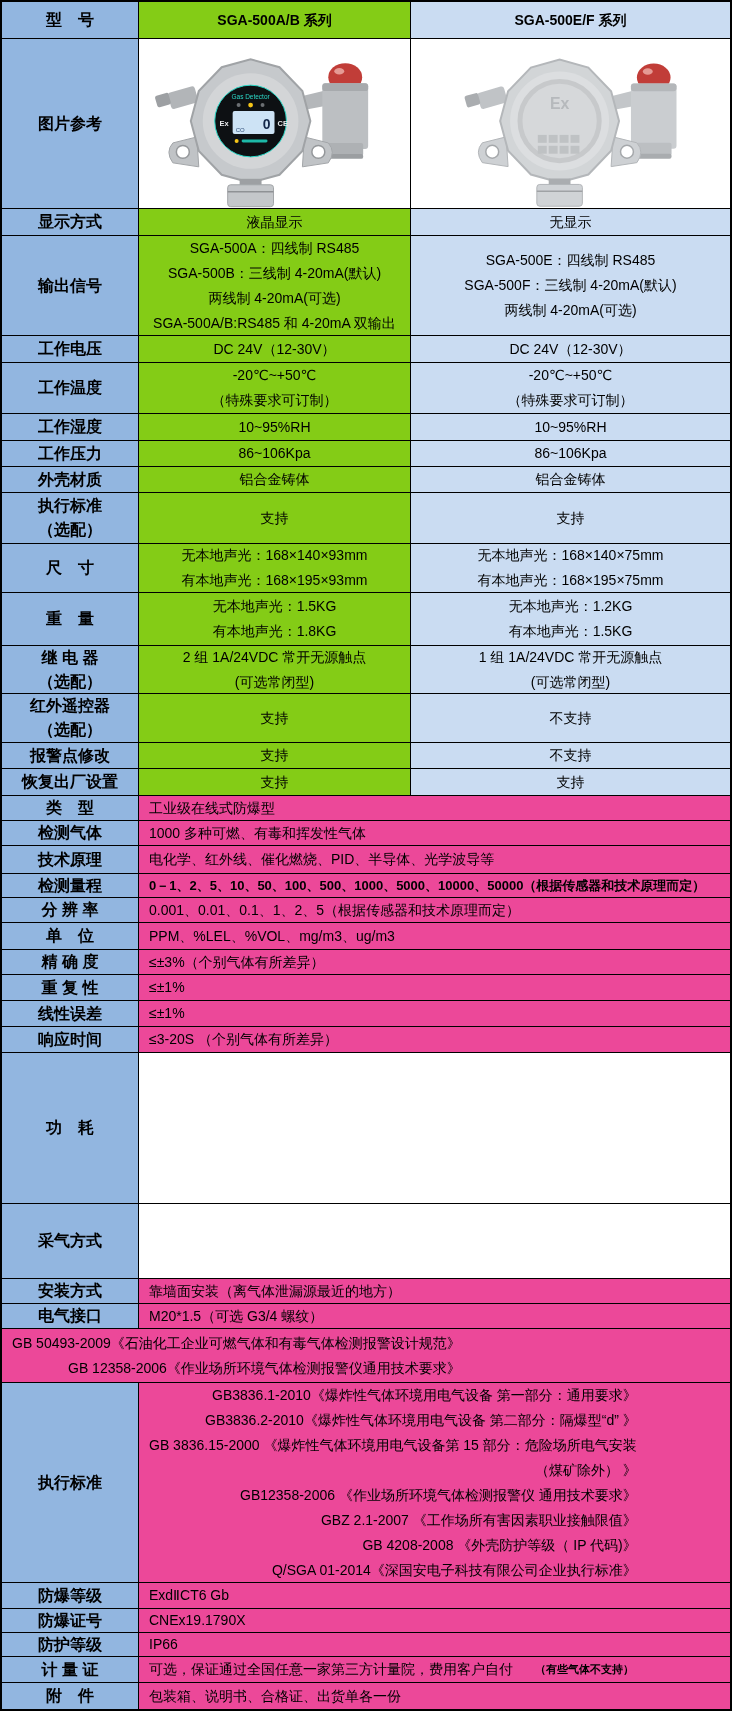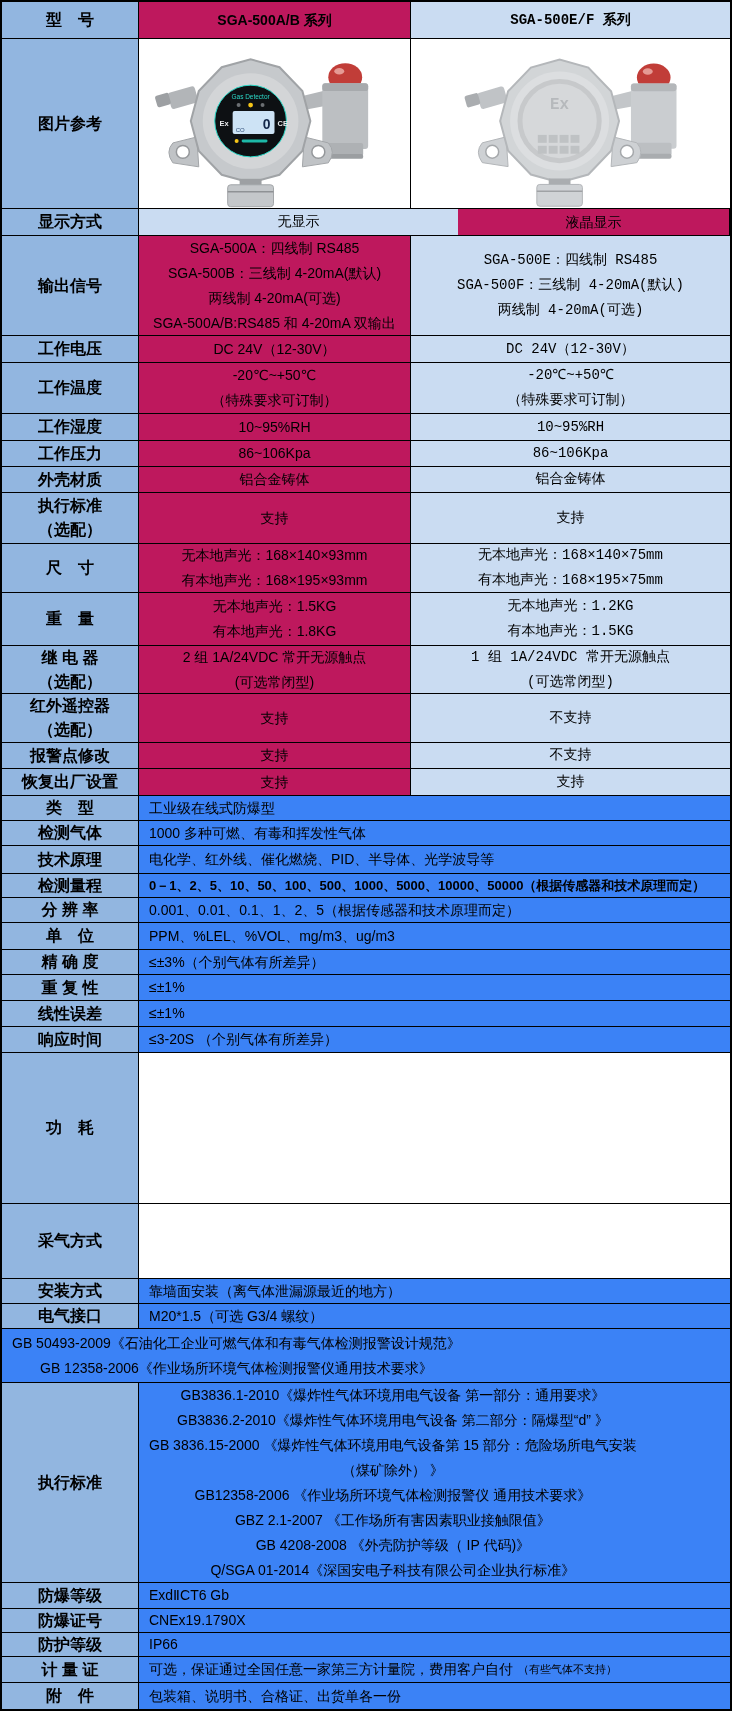"SGA-500A/B 系列" .v2 { background: #be185d -> #84cc16 }
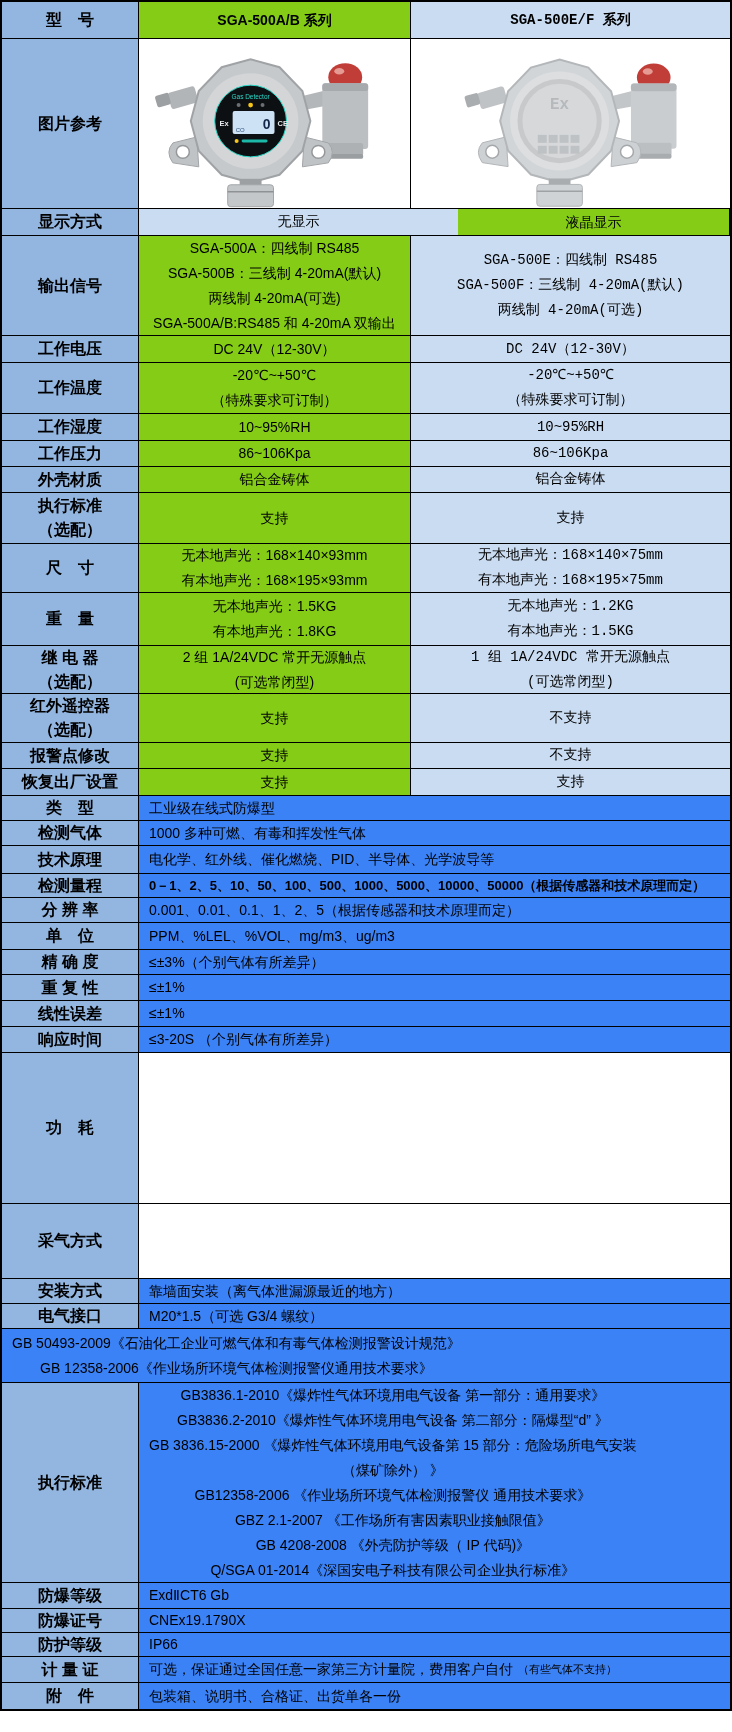"SGA-500E/F 系列" .v3 { font-family: Liberation Mono, monospace -> none }
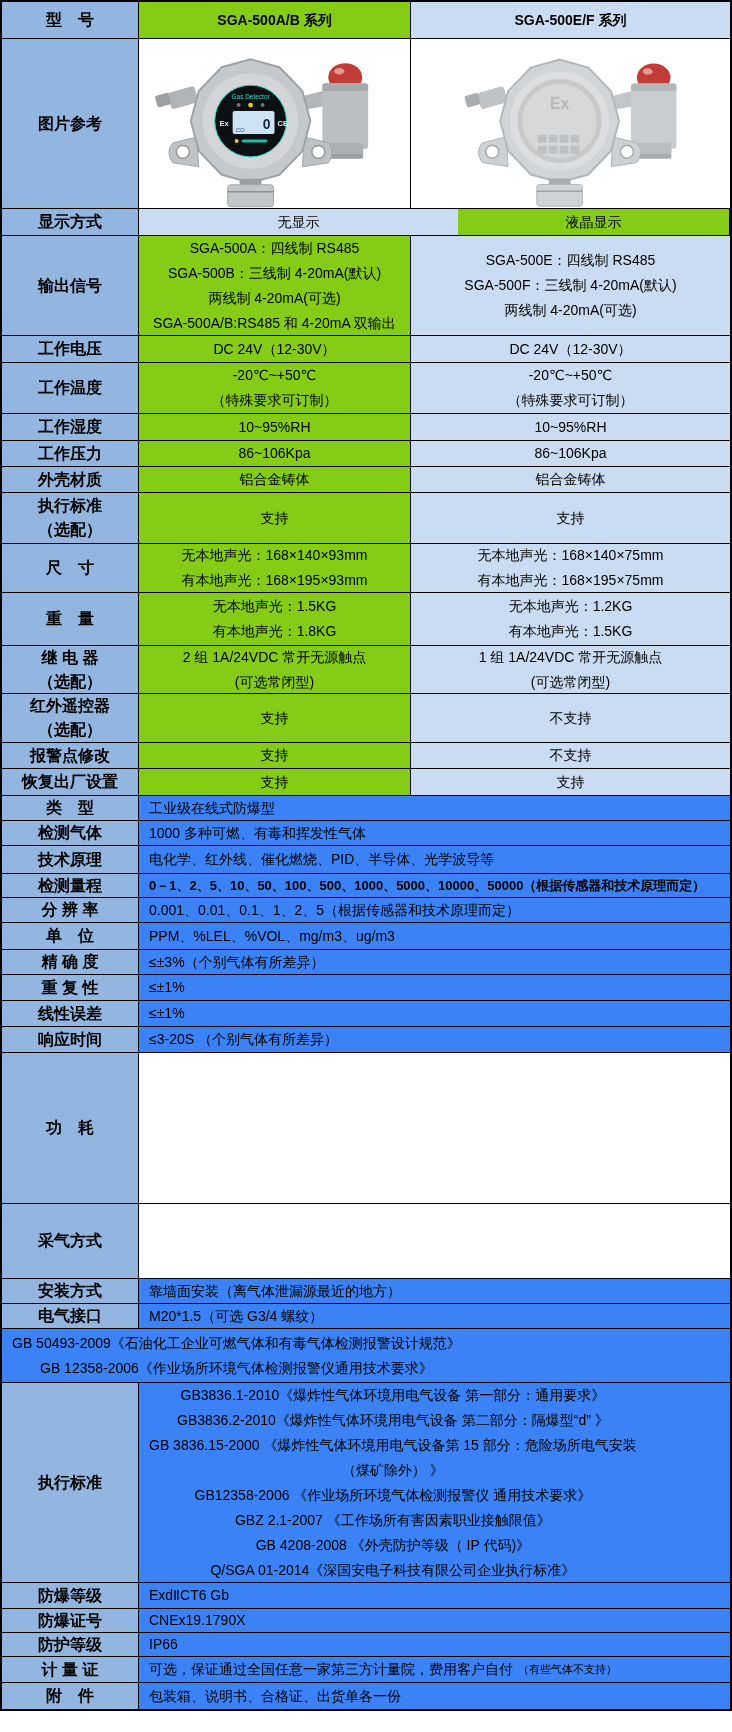"无显示" div.cell { order: before "液晶显示" -> after "液晶显示" }
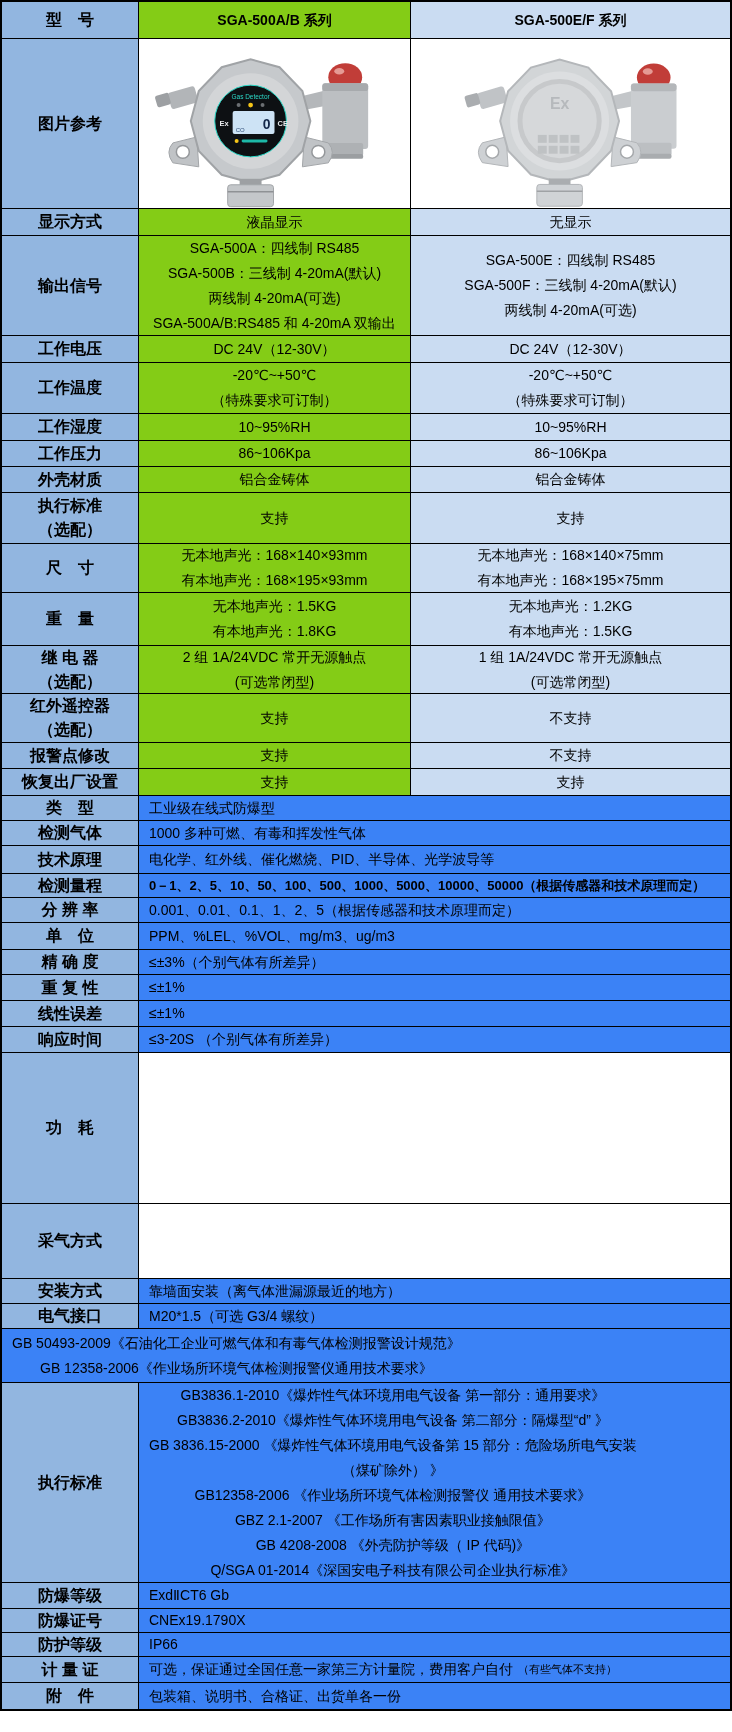"工业级在线式防爆型" .span { background: #3b82f6 -> #ec4899; text-align: center -> right }
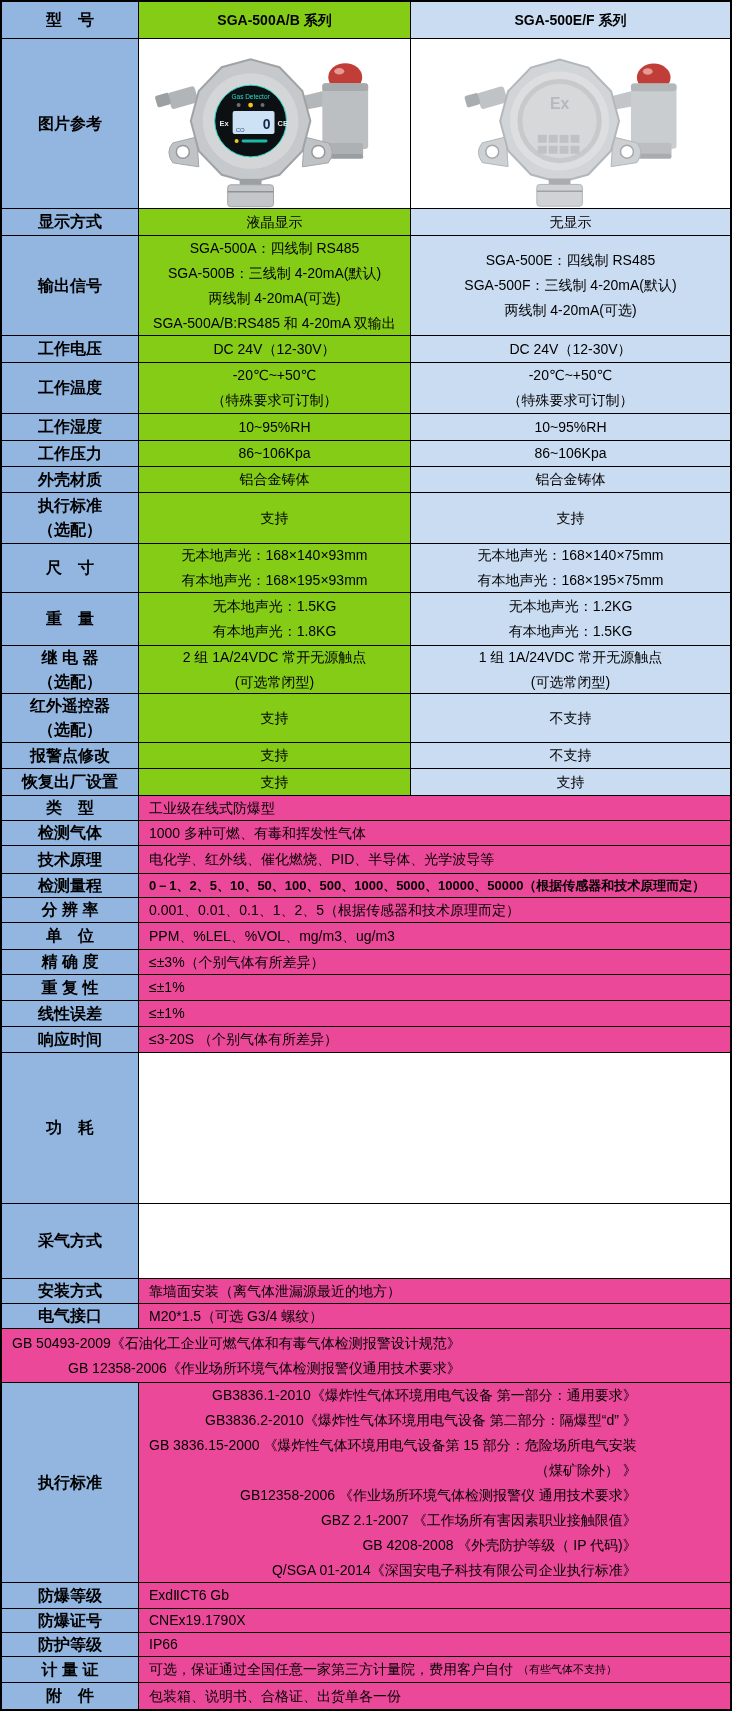"（有些气体不支持）" .note { font-weight: normal -> bold; margin-left: 5px -> 22px }
